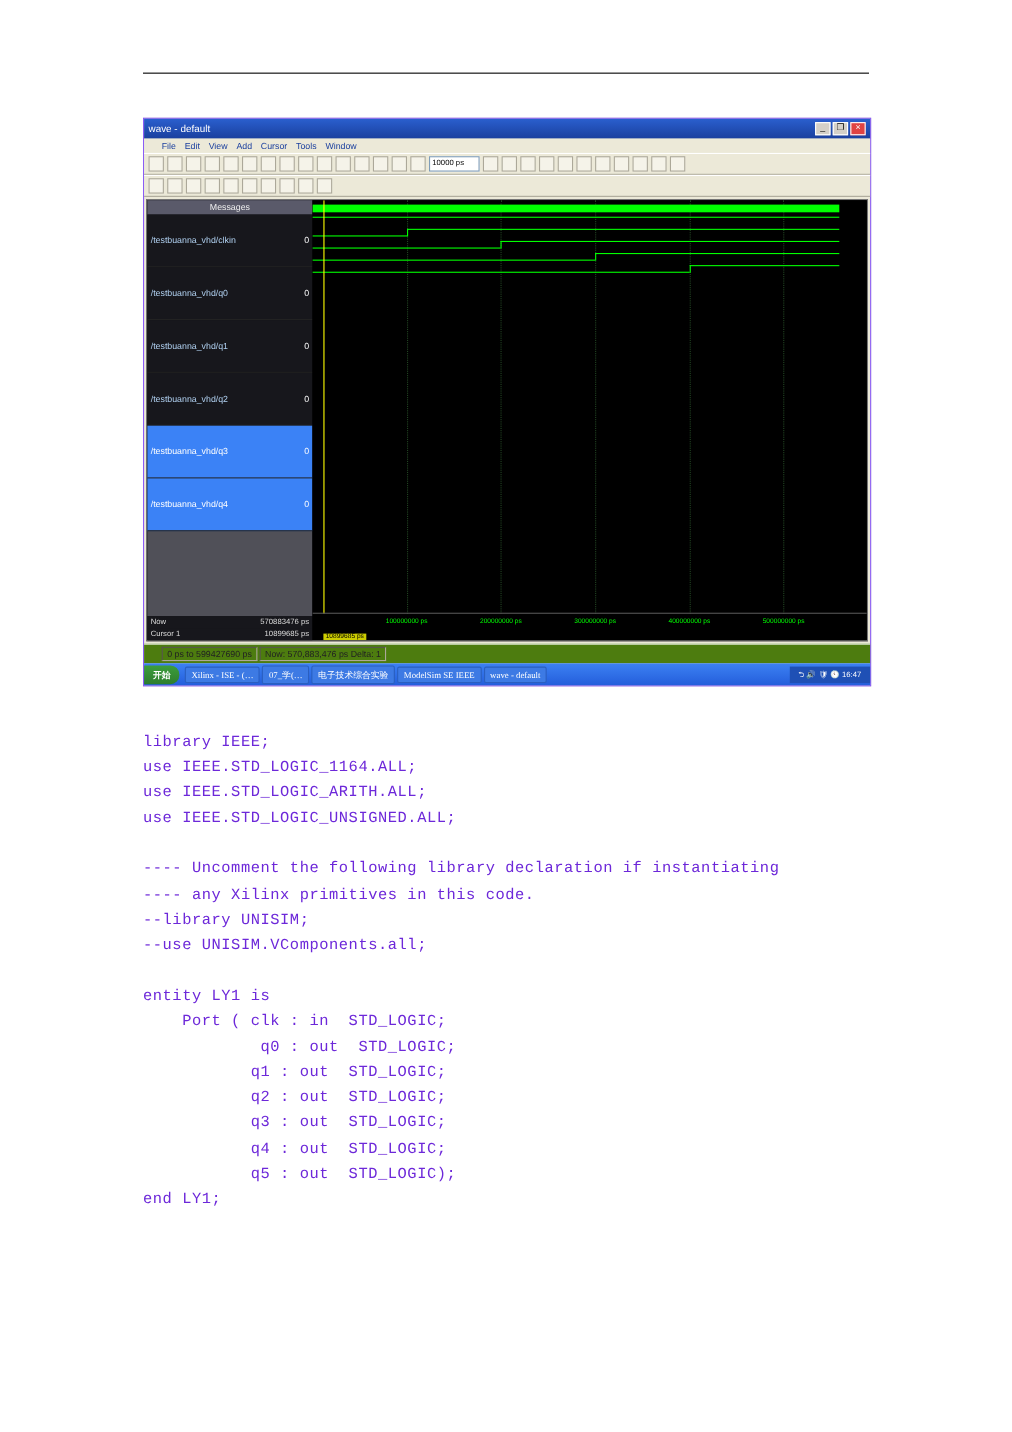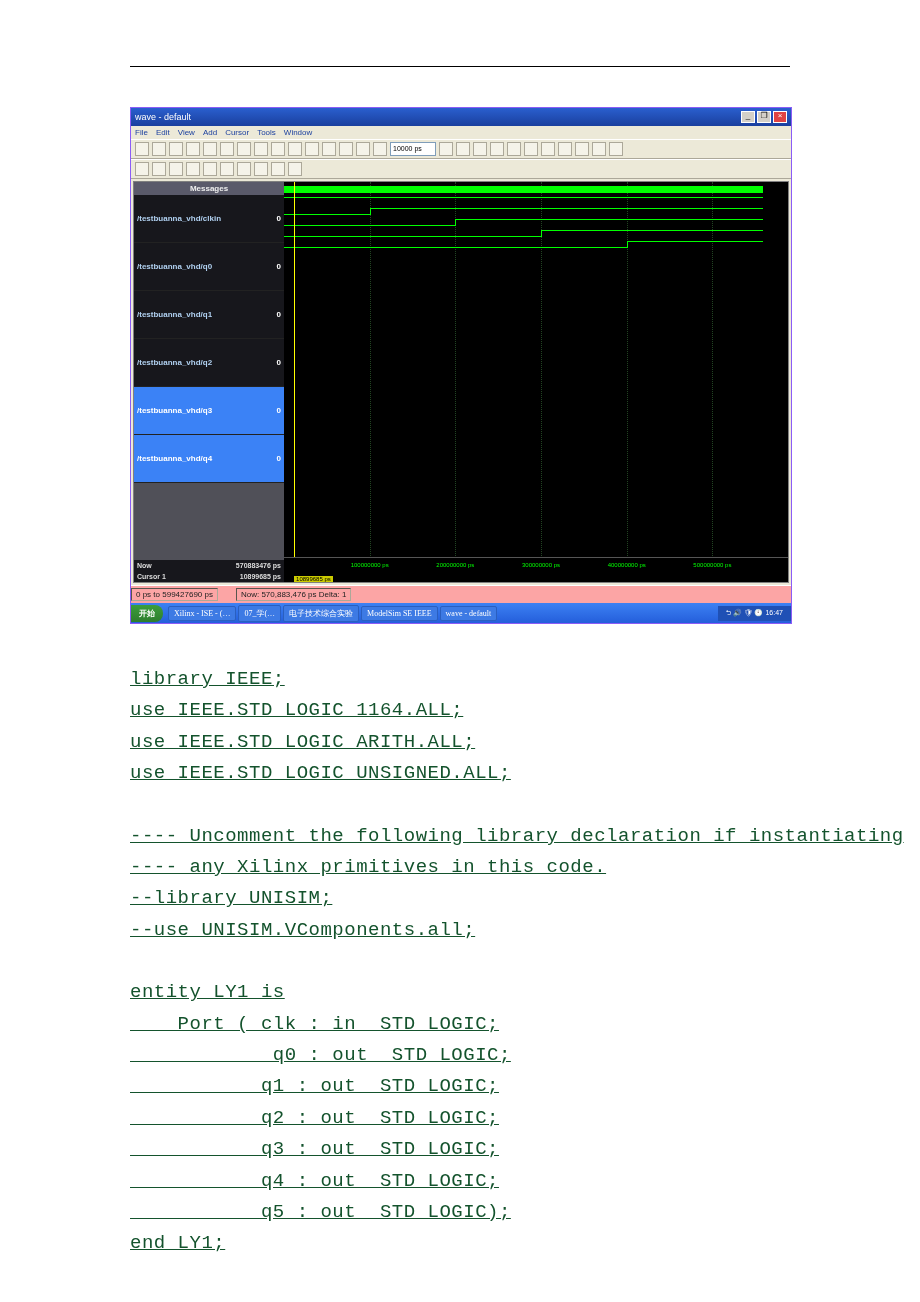"File" .menubar { padding: 2px 4px -> 2px 16px }
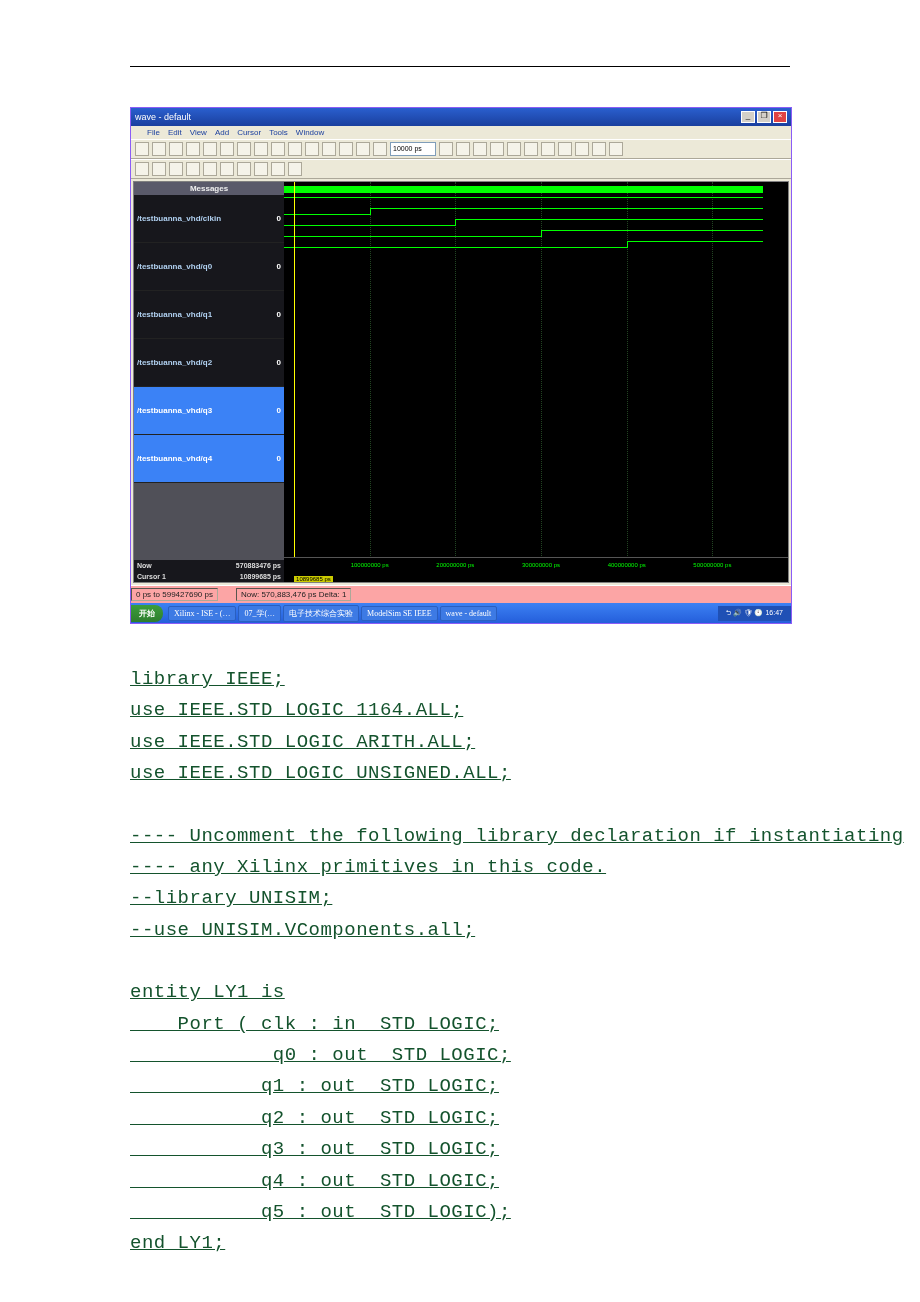"Messages" .sigpanel { font-weight: bold -> none }
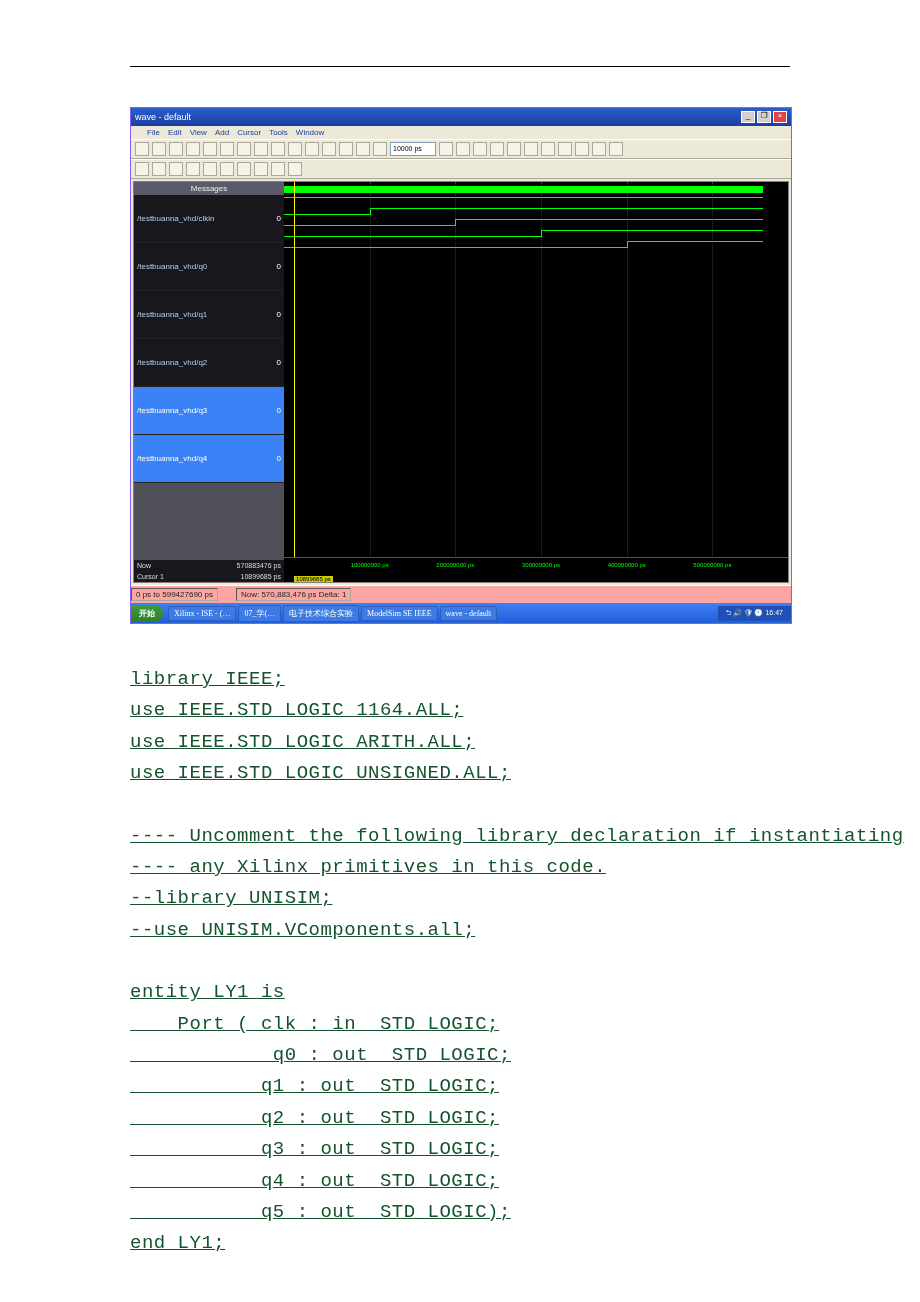"0 ps to 599427690 ps" .statusbar { background: #fca5a5 -> #4d7c0f; gap: 18px -> 2px; padding: 2px 0 -> 2px 16px }
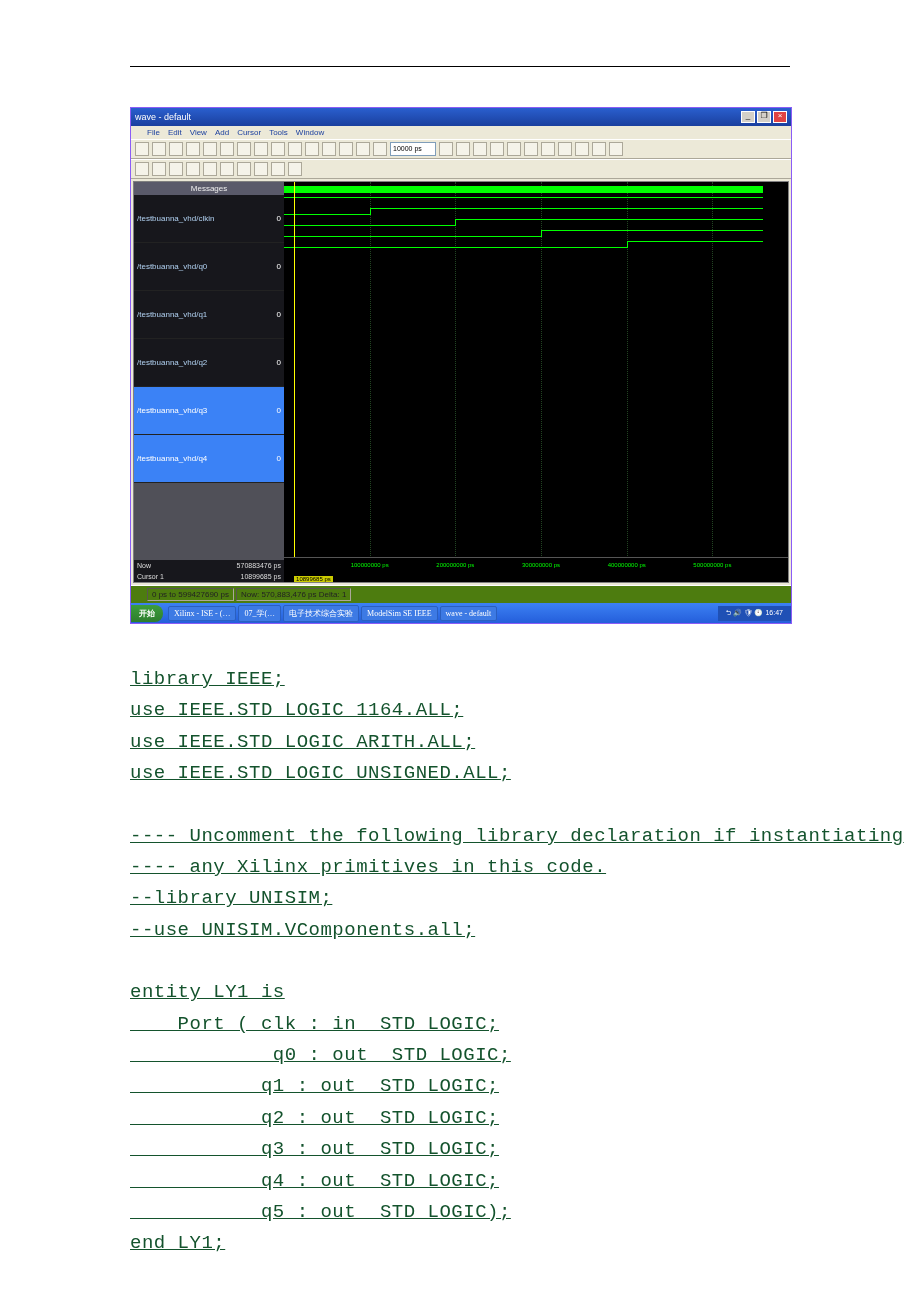"library IEEE; use" .code { color: #14532d -> #6d28d9; font-size: 19px -> 14px; text-decoration: underline -> none }
